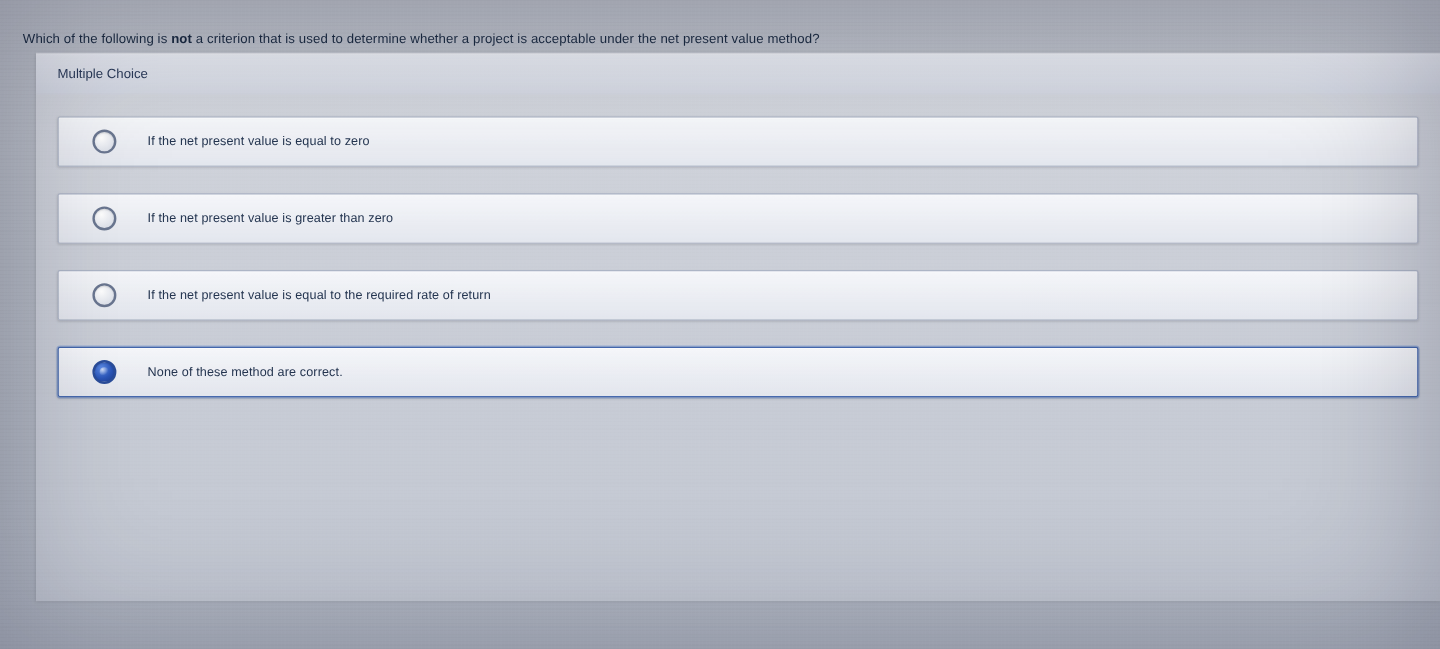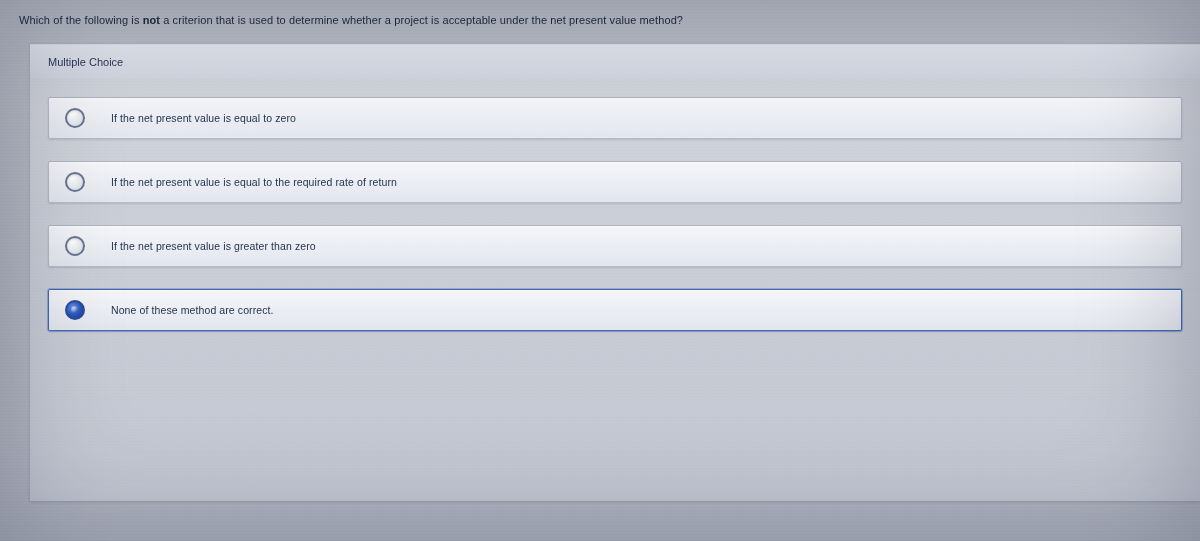"Which of the following is" .question-bar { top: 8px -> 21px }
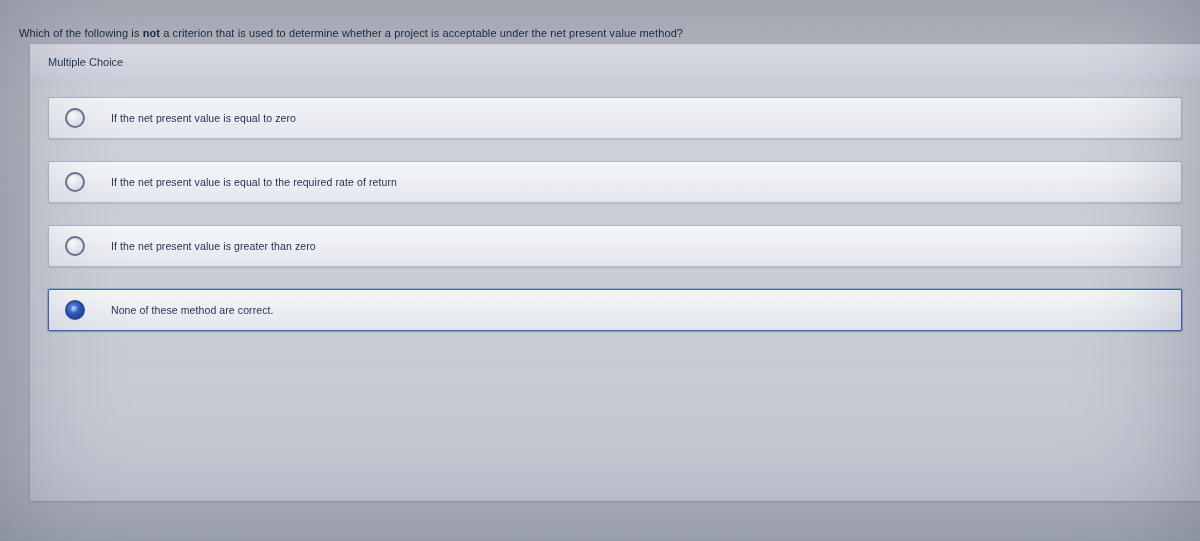"If the net present value" .option-row { padding: 0 16px 0 16px -> 0 16px 0 28px }
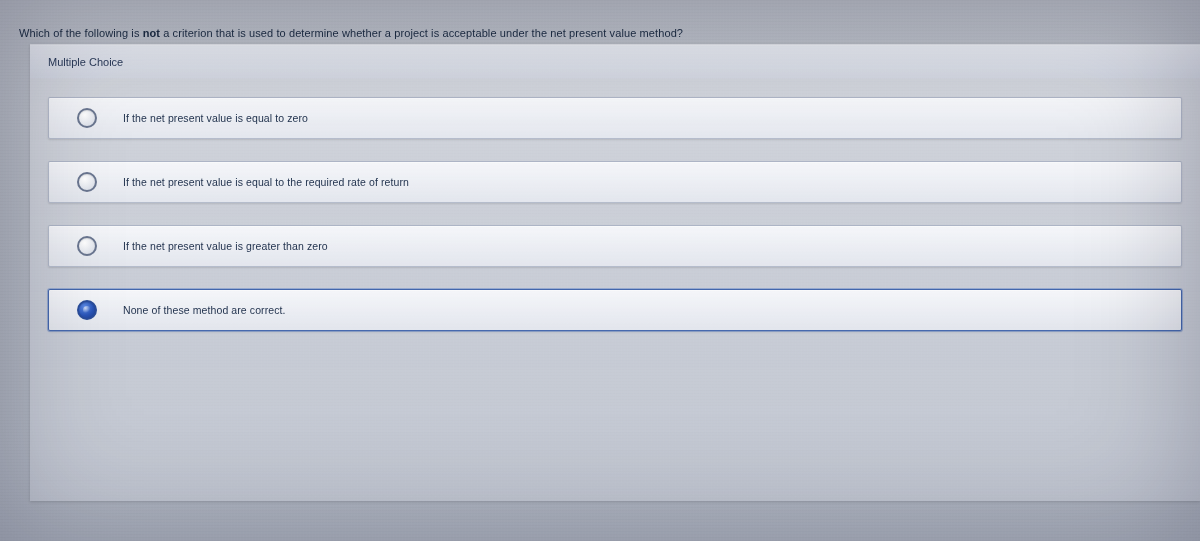"If the net present value is equal to the" div.option-row { order: before "If the net present value is greater" -> after "If the net present value is greater" }
